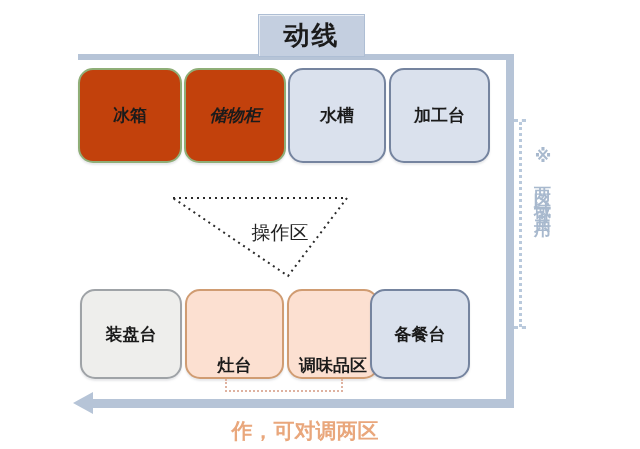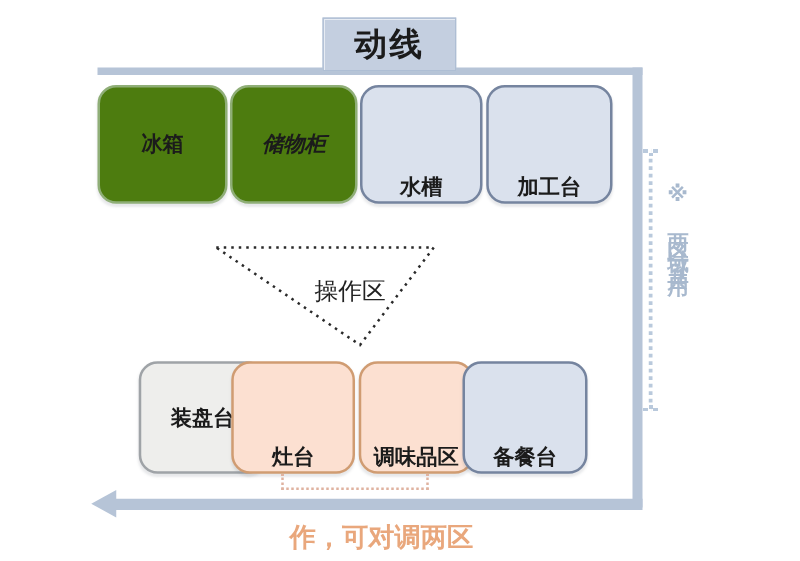"冰箱" .st-green { background: #4d7c0f -> #c2410c }
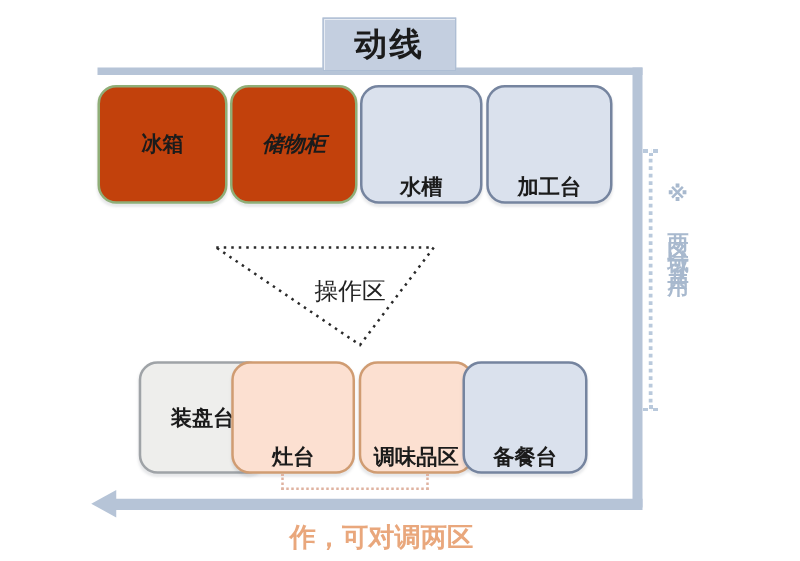"水槽" .st-blue { align-items: flex-end -> none }
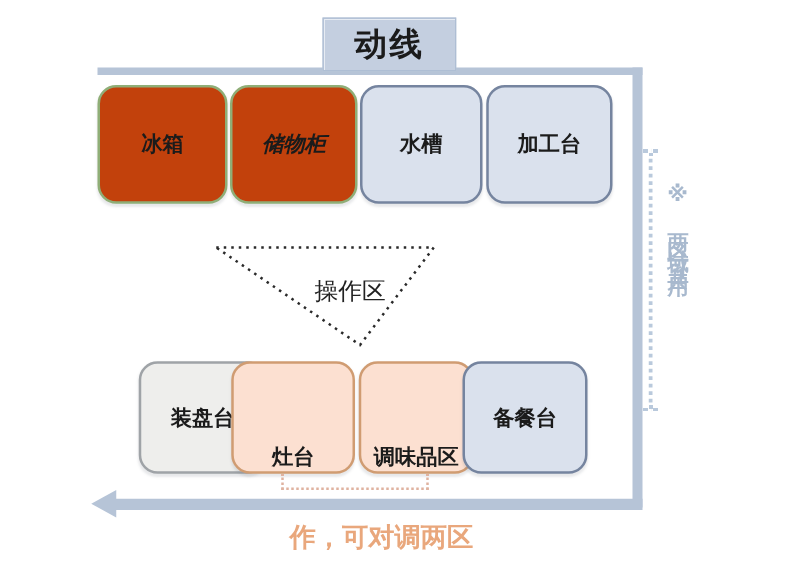"装盘台" #box-plating { margin-left: 31px -> none }
